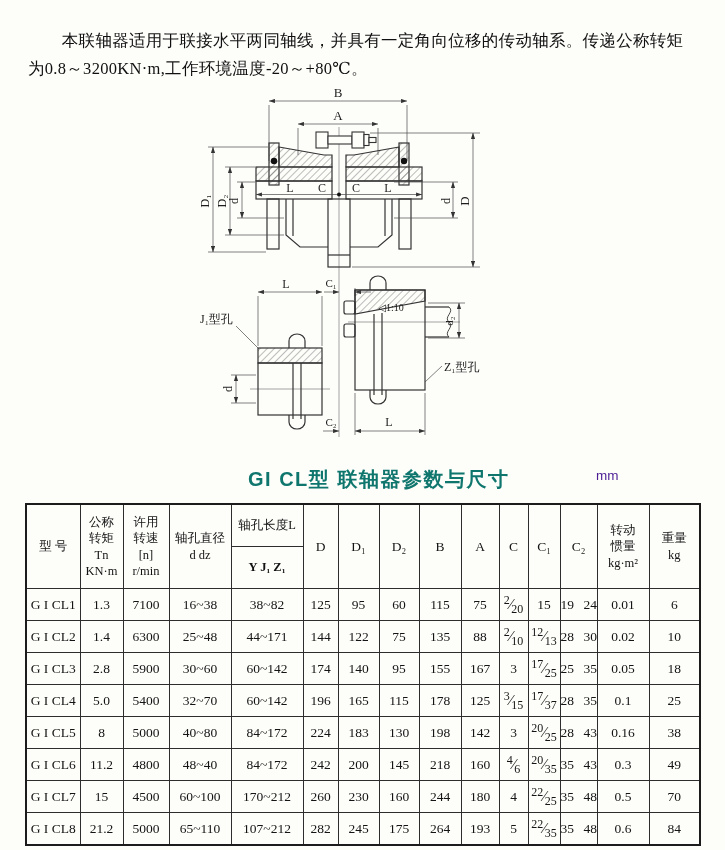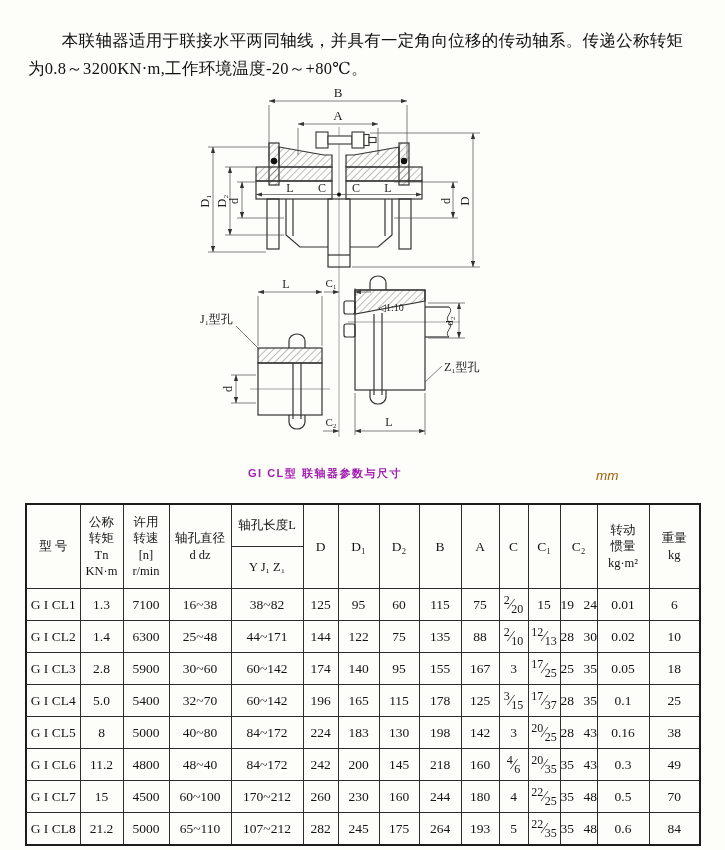"GI CL型 联轴器参数与尺寸" .tbl-title { color: #a21caf -> #0f766e; font-size: 11px -> 20px }
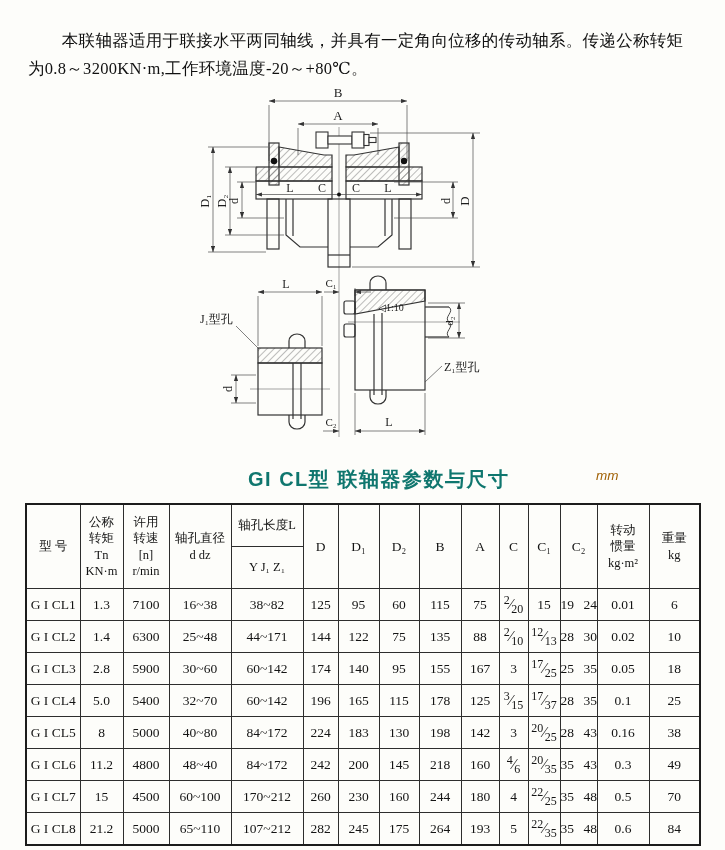"mm" .tbl-unit { color: #a16207 -> #4c1d95; font-style: italic -> none }
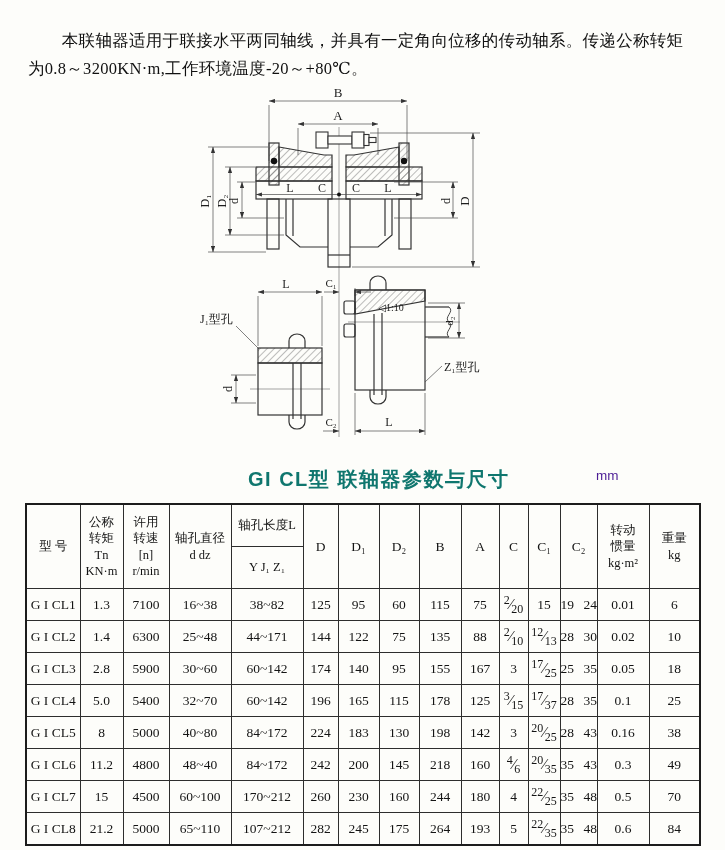"Y J₁ Z₁" table.params thead tr.h2 th { font-weight: none -> bold }
